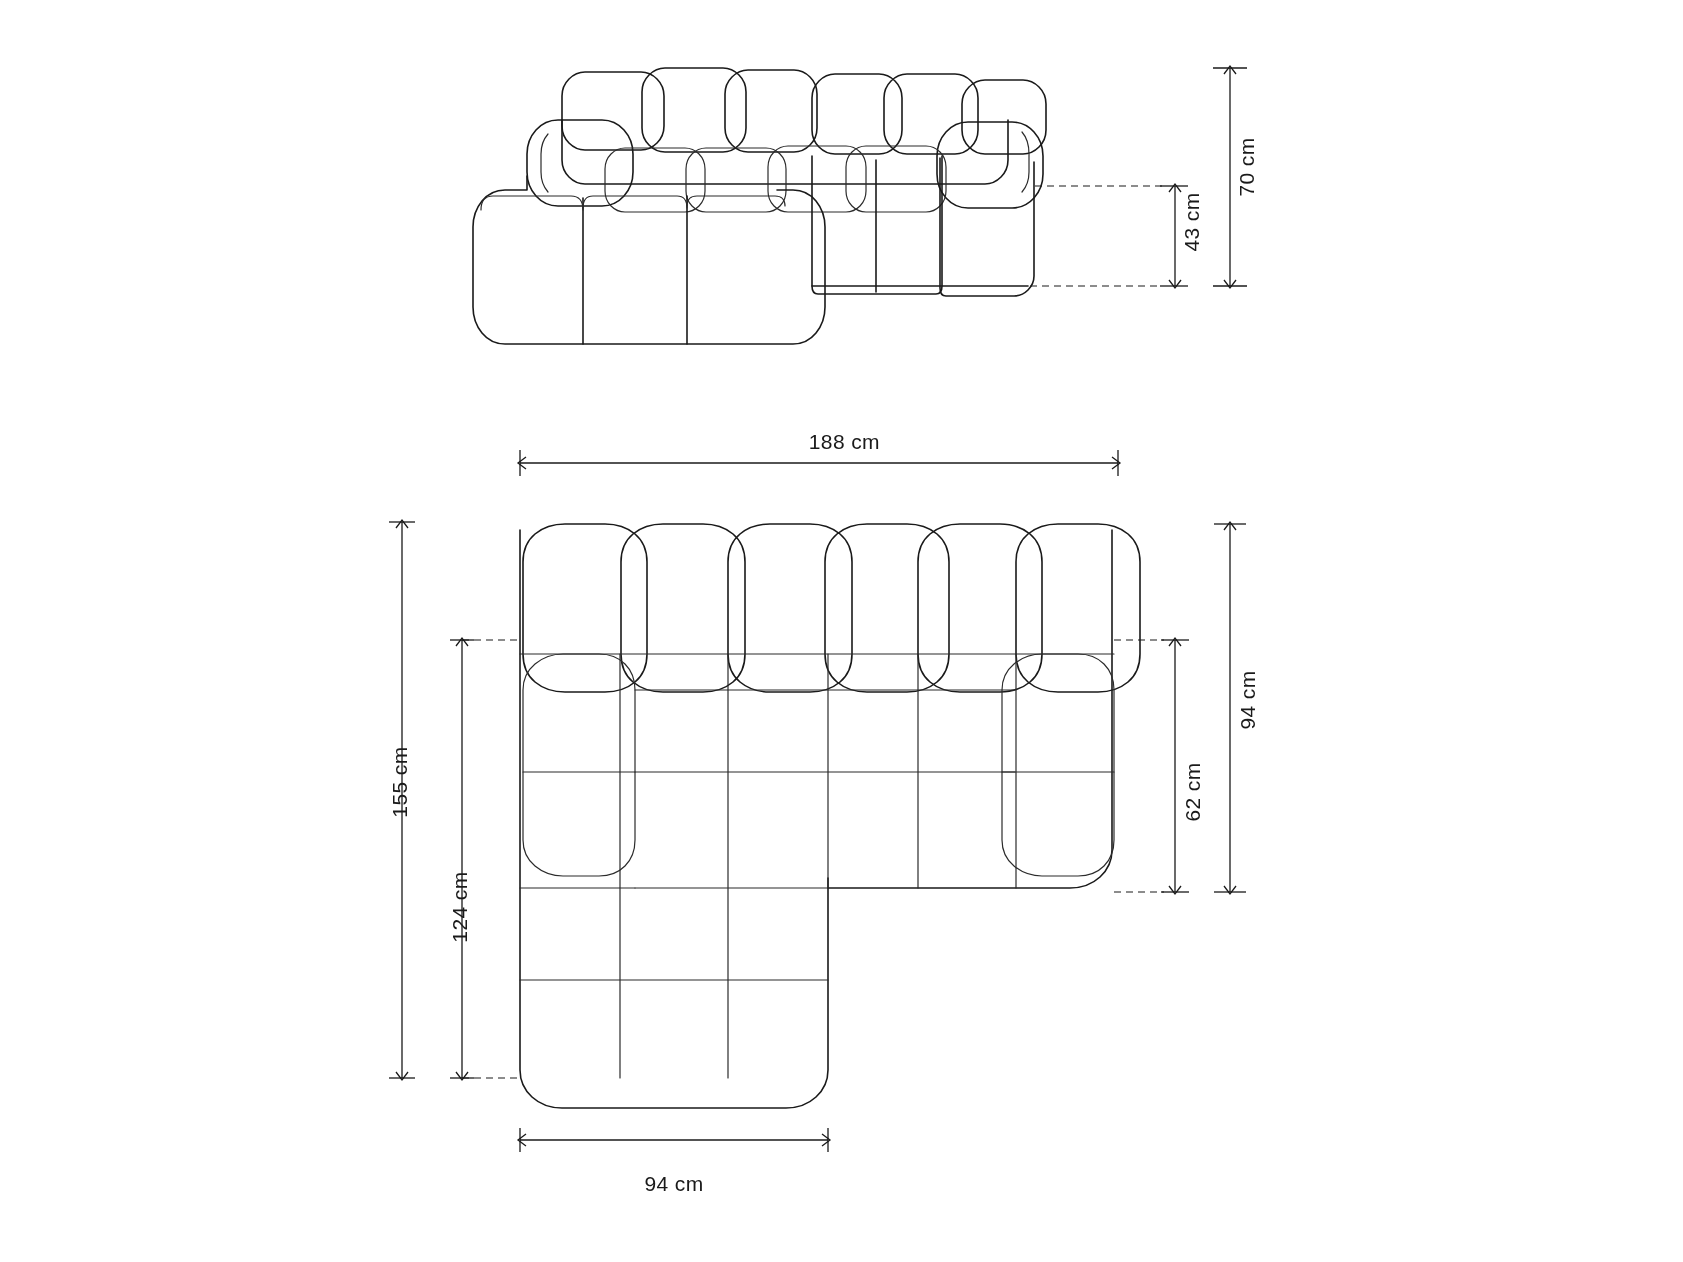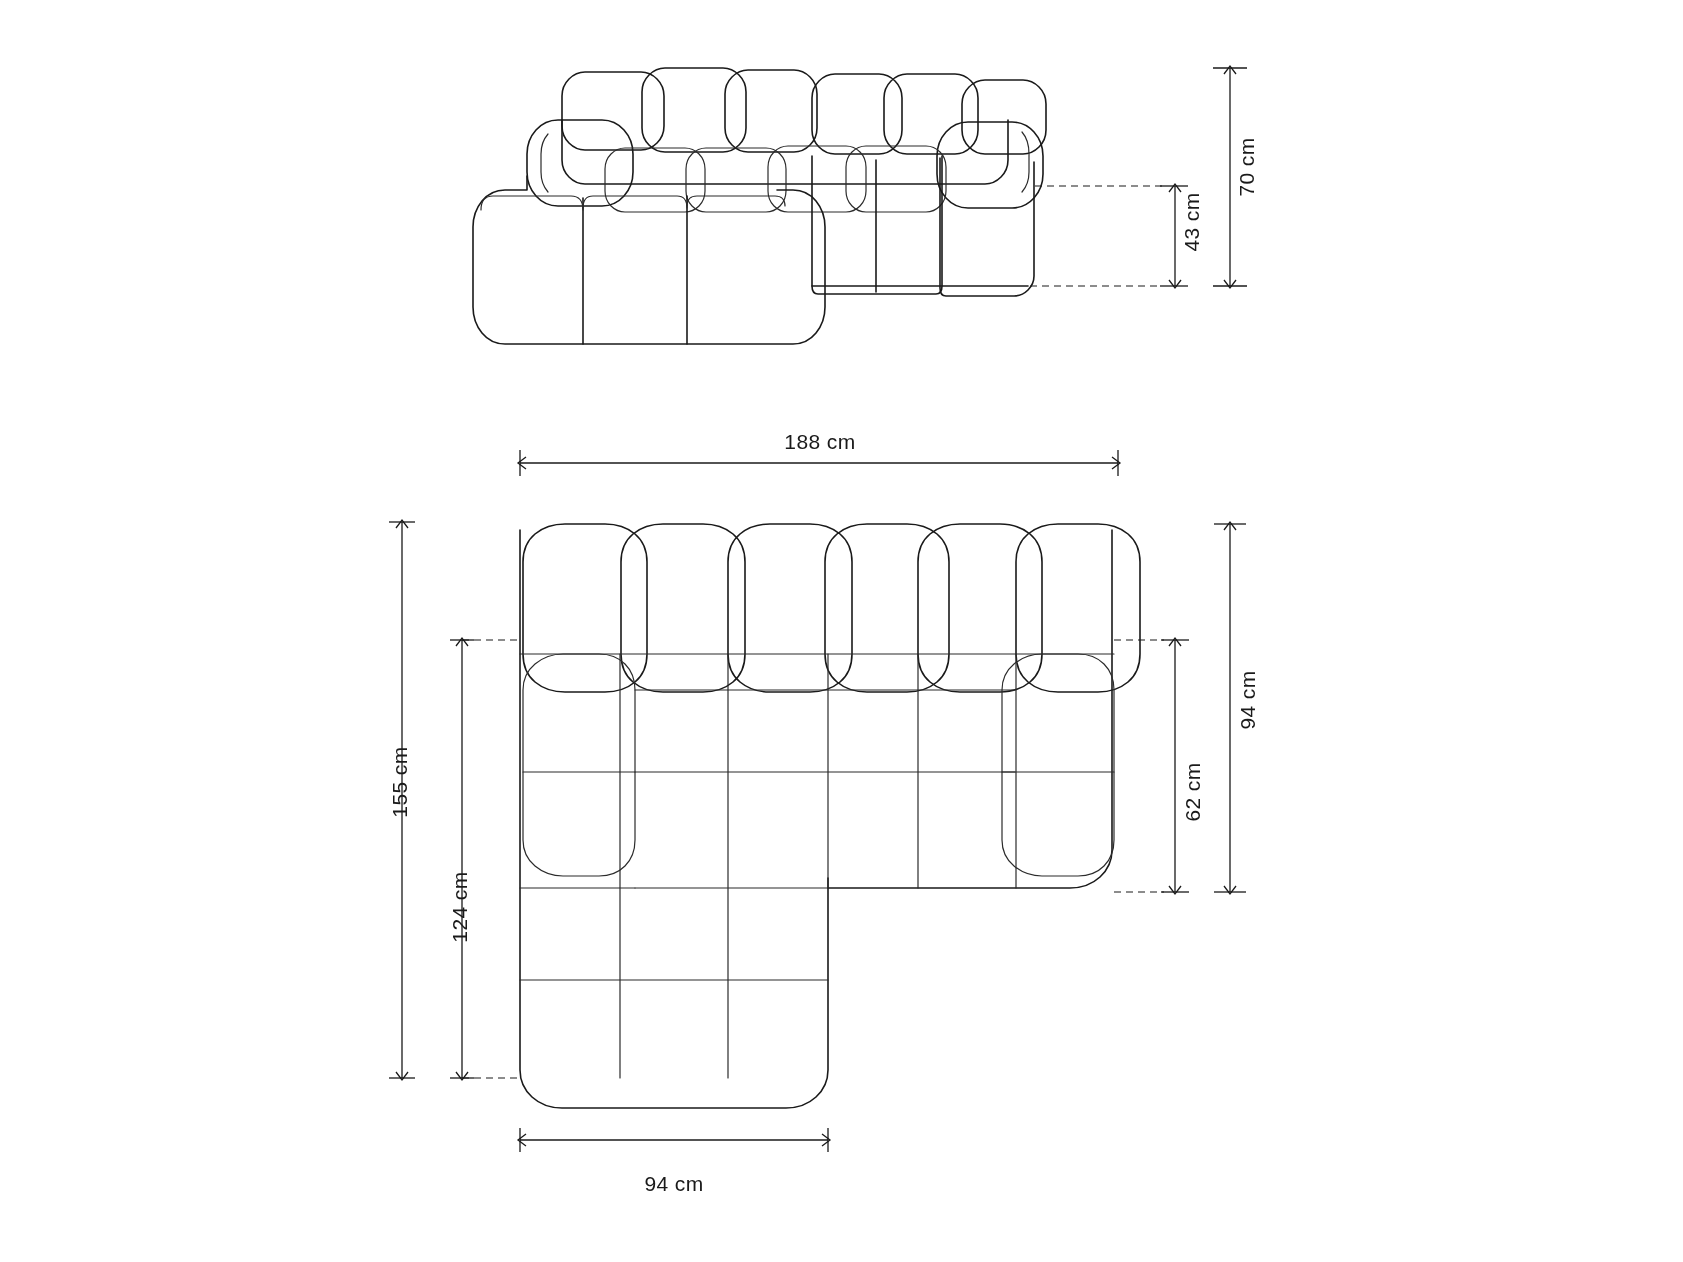"188 cm" div.dim-label { text-align: center -> right }
